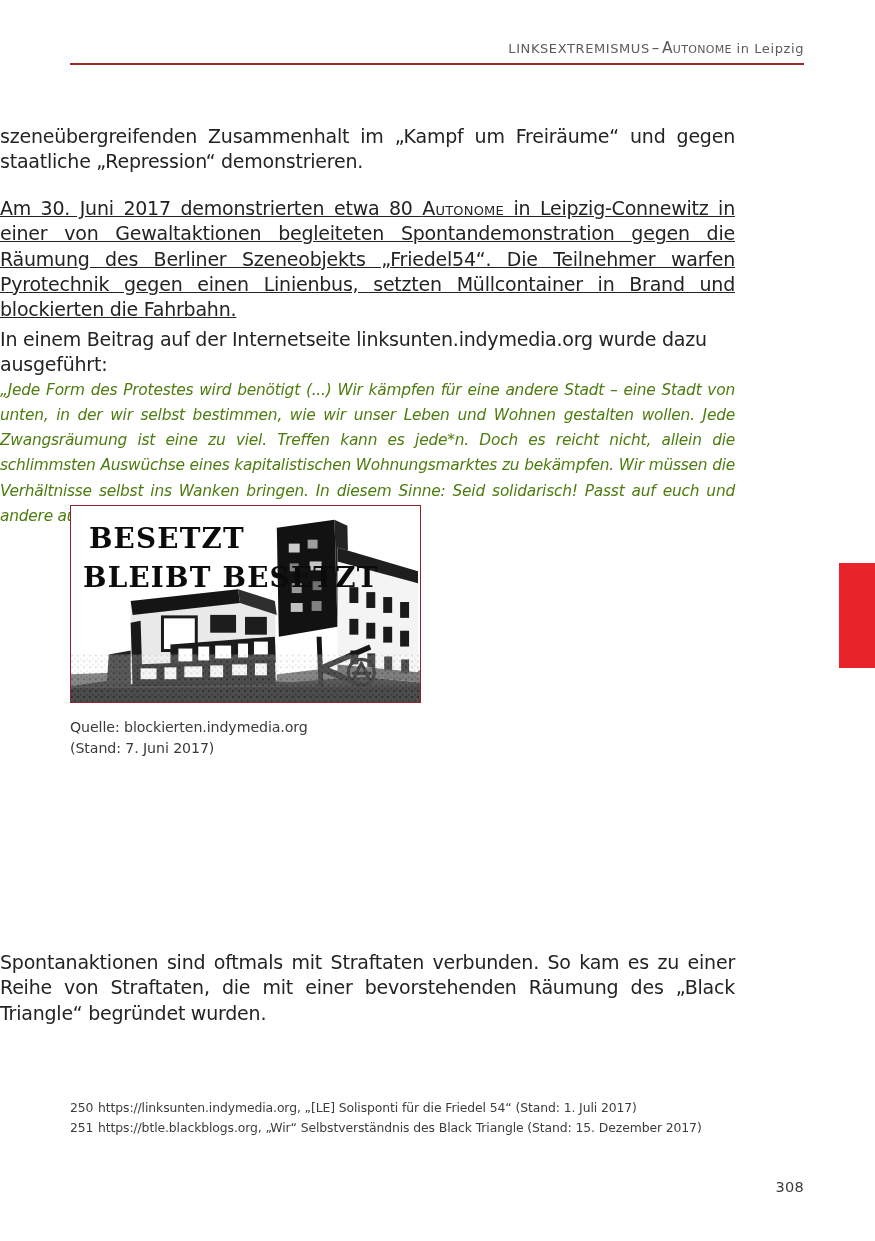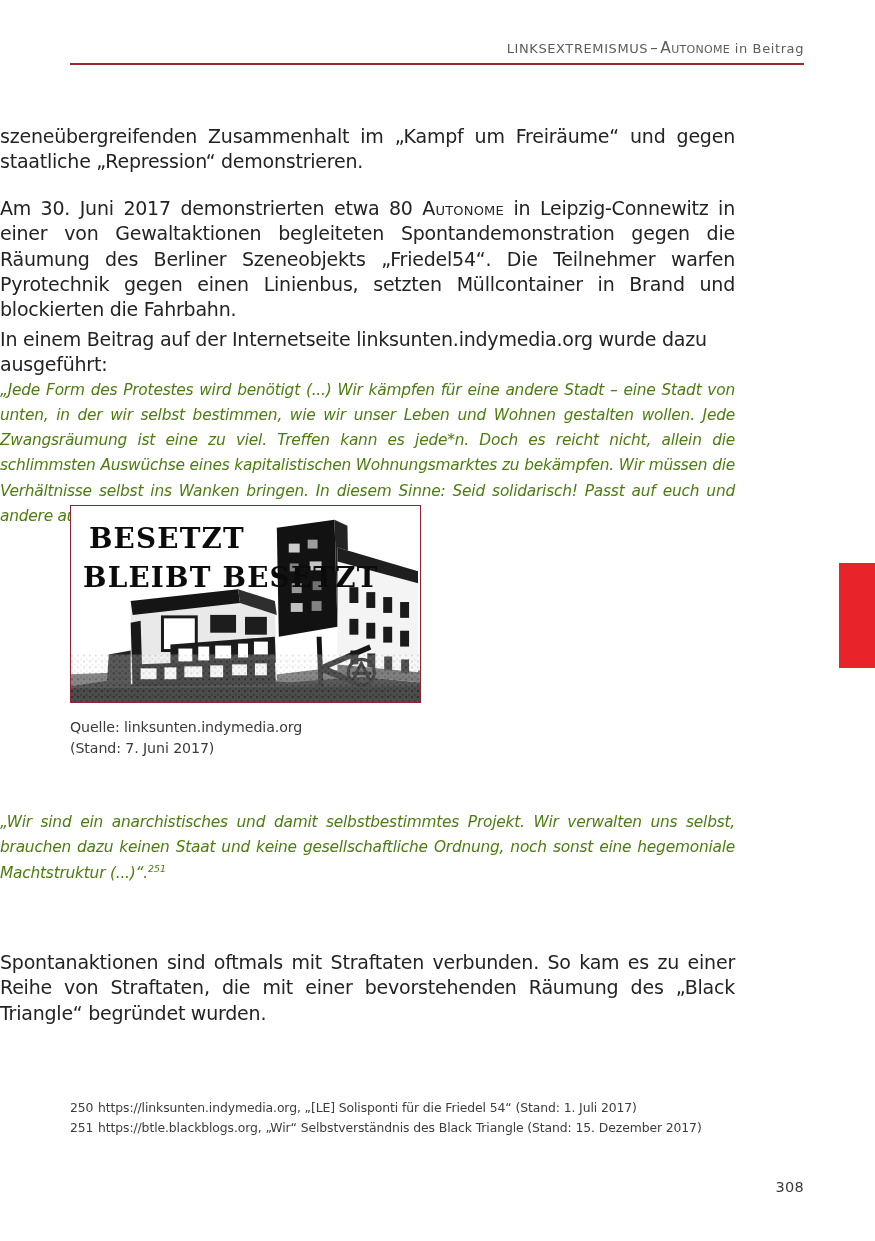"in Beitrag" span.hd-main { text: Beitrag -> Leipzig }
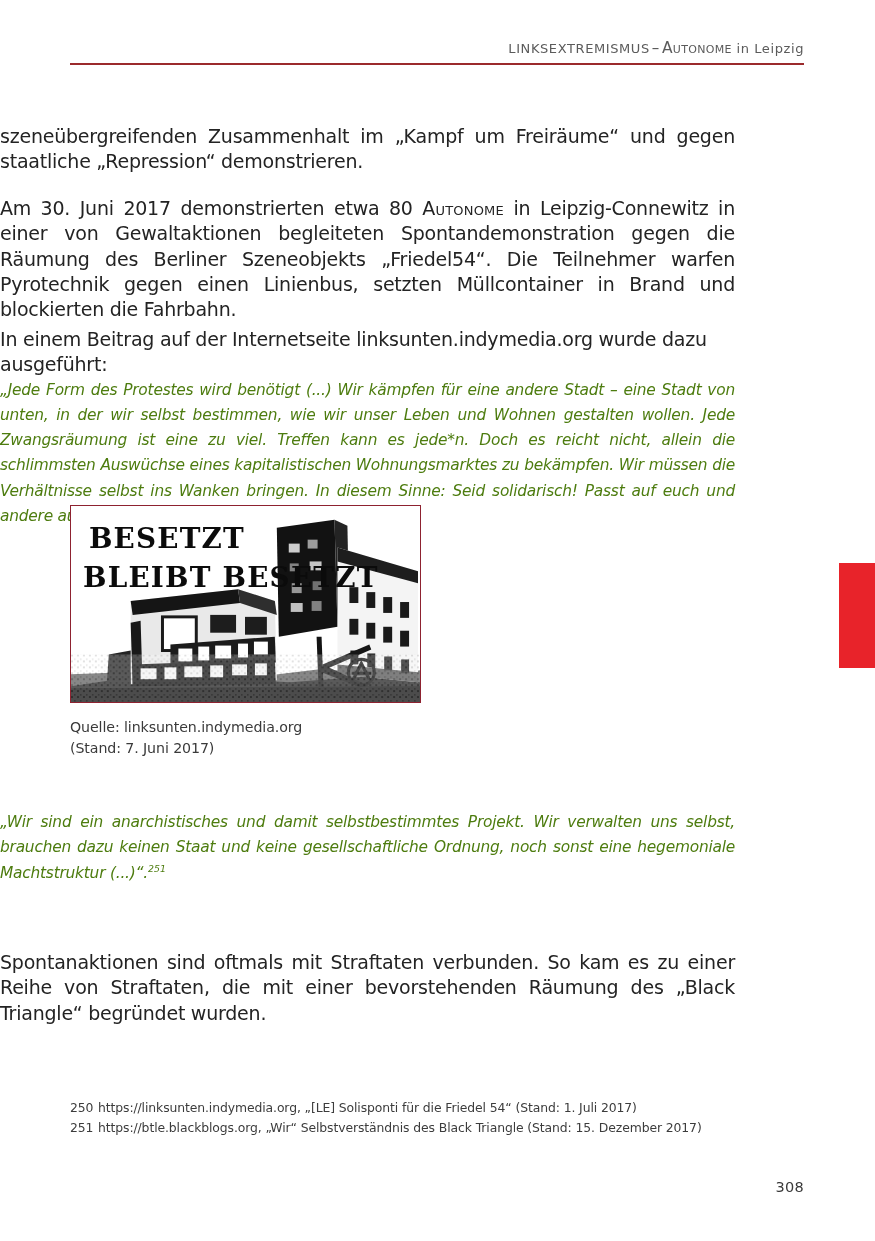"Am 30. Juni 2017 demonstrierten" div.blk { text-decoration: none -> underline }
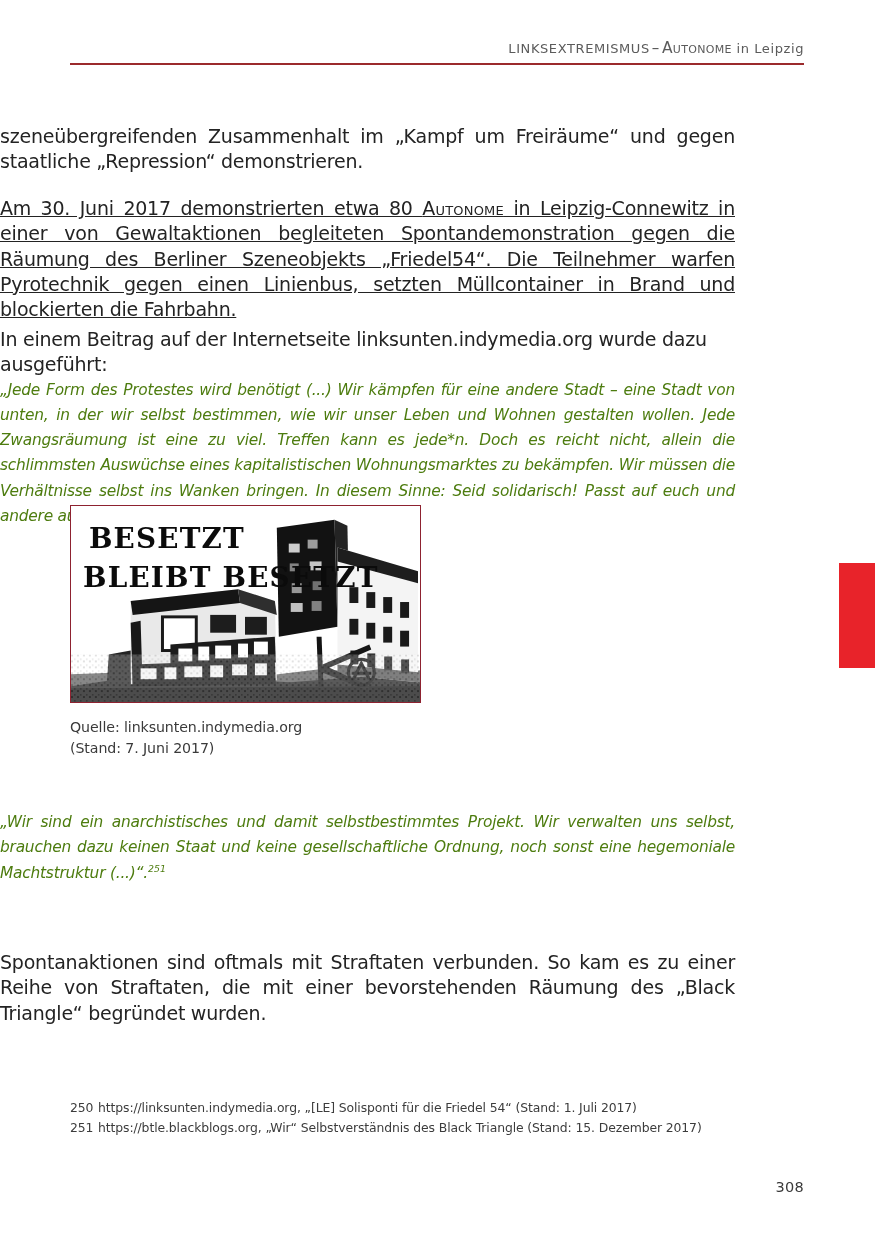"Quelle: linksunten.indymedia.org" div { text: linksunten.indymedia.org -> blockierten.indymedia.org }
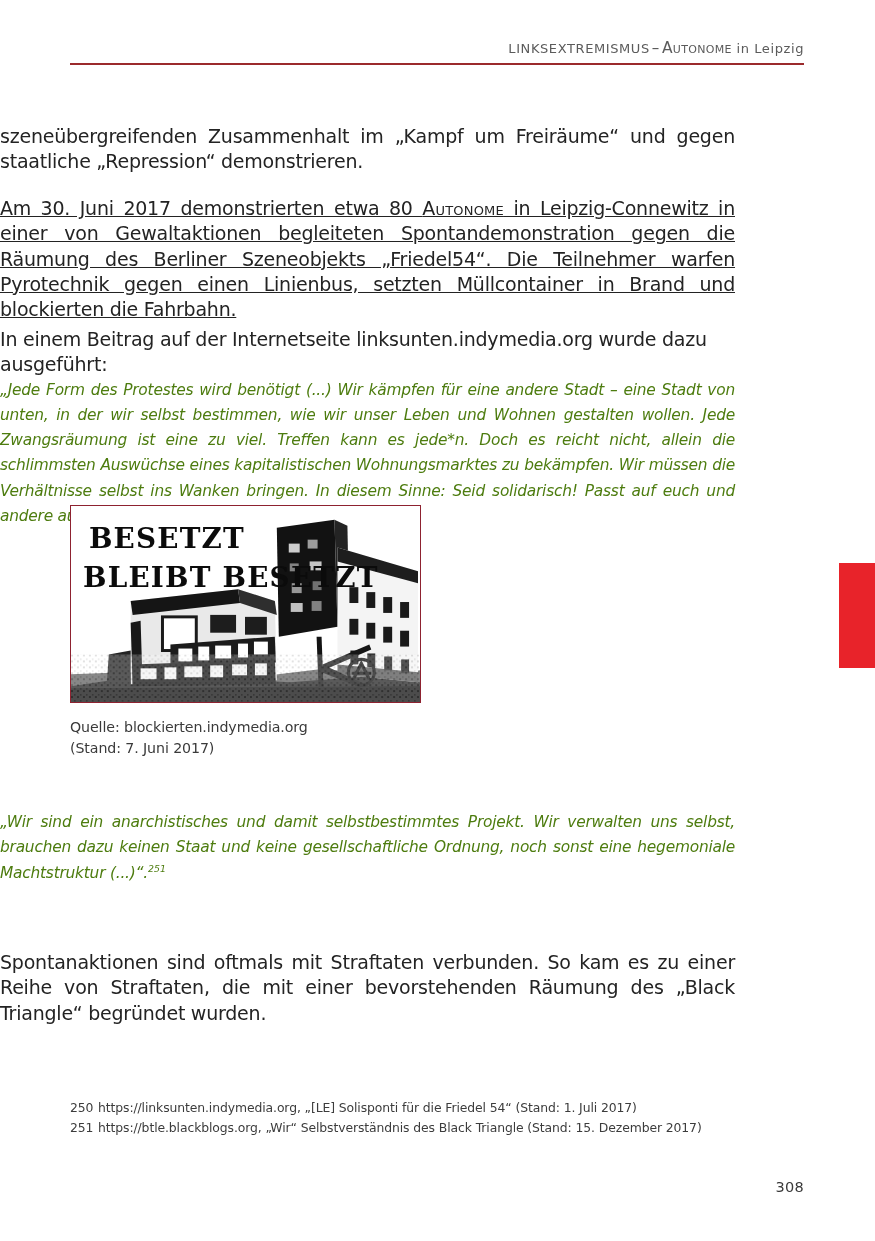"„Wir sind ein anarchistisches und" p.quote { html: <p><span>„Wir sind ein anarchistisches und damit selbstbestimmtes Projekt. Wir verwalten uns selbst, brauchen dazu keinen Staat und keine gesellschaftliche Ordnung, noch sonst eine hegemoniale Machtstruktur (...)“.</span><sup>251</sup></p> -> none }
